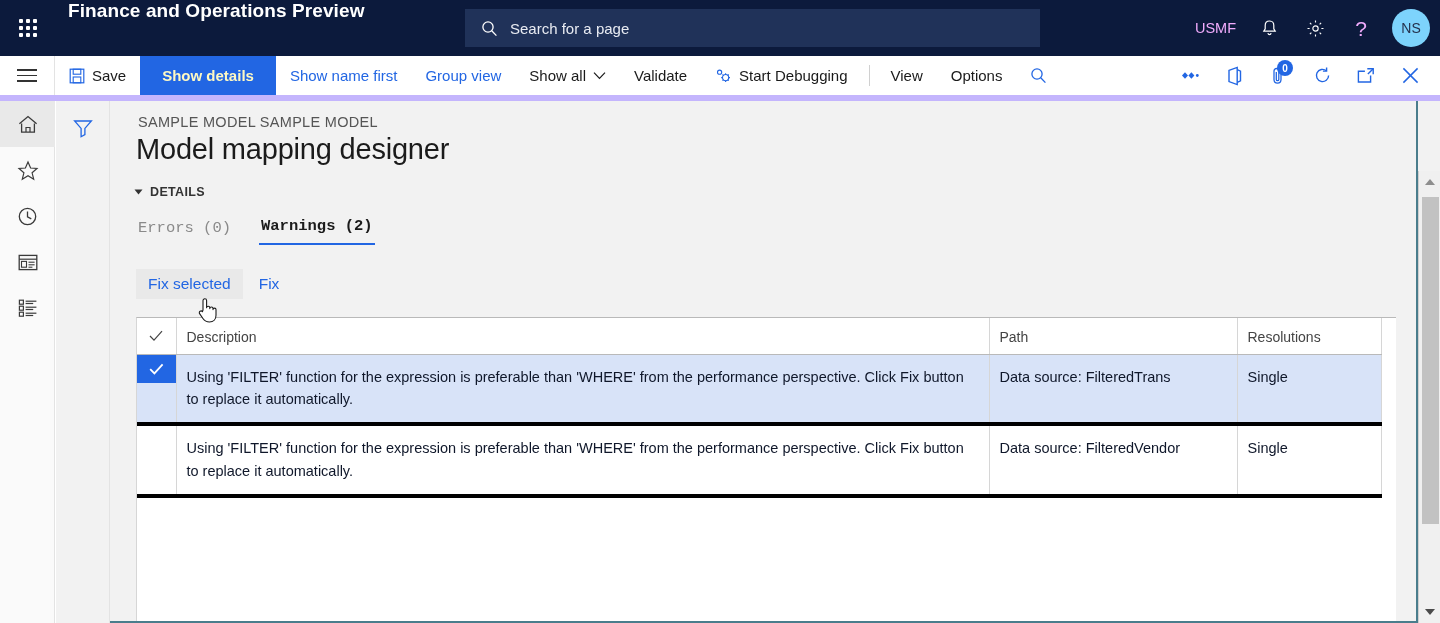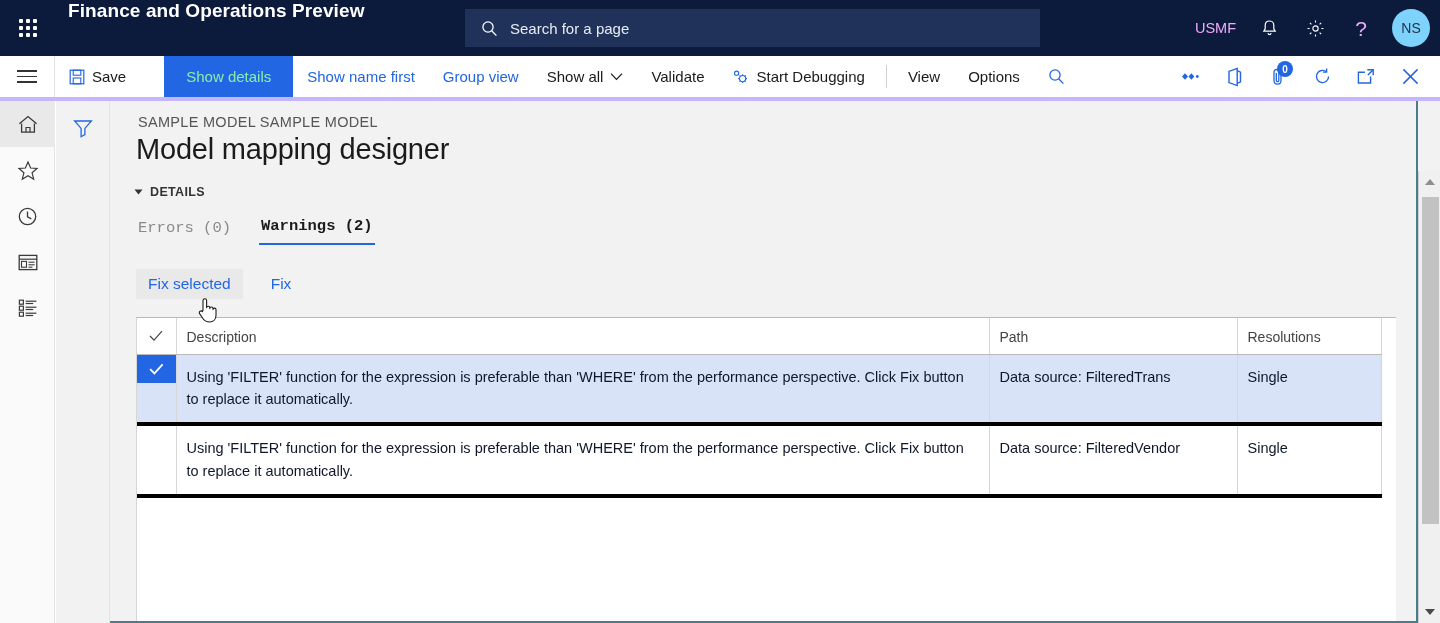"Save" .toolbar { border-bottom: 4px solid #c4b5fd -> 6px solid #c4b5fd }
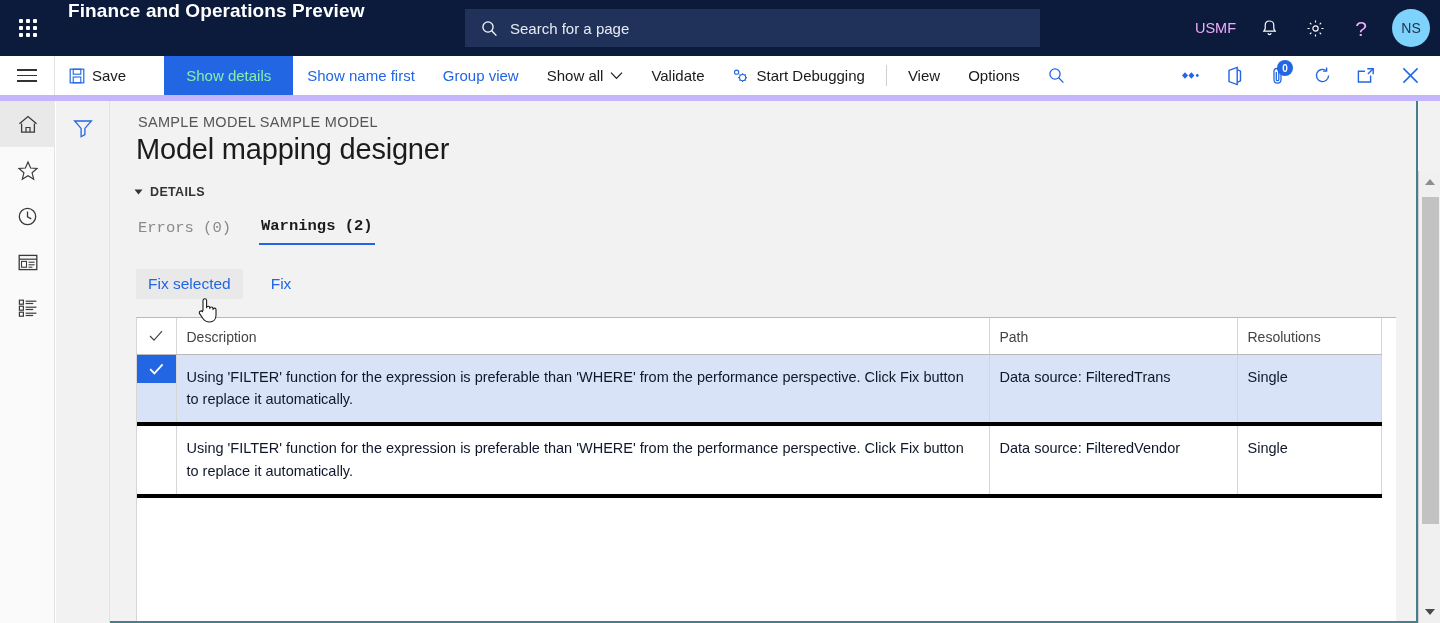"Show details" .tb-btn.active { color: #86efac -> #fef9c3; font-weight: 400 -> 700; margin-left: 24px -> none }
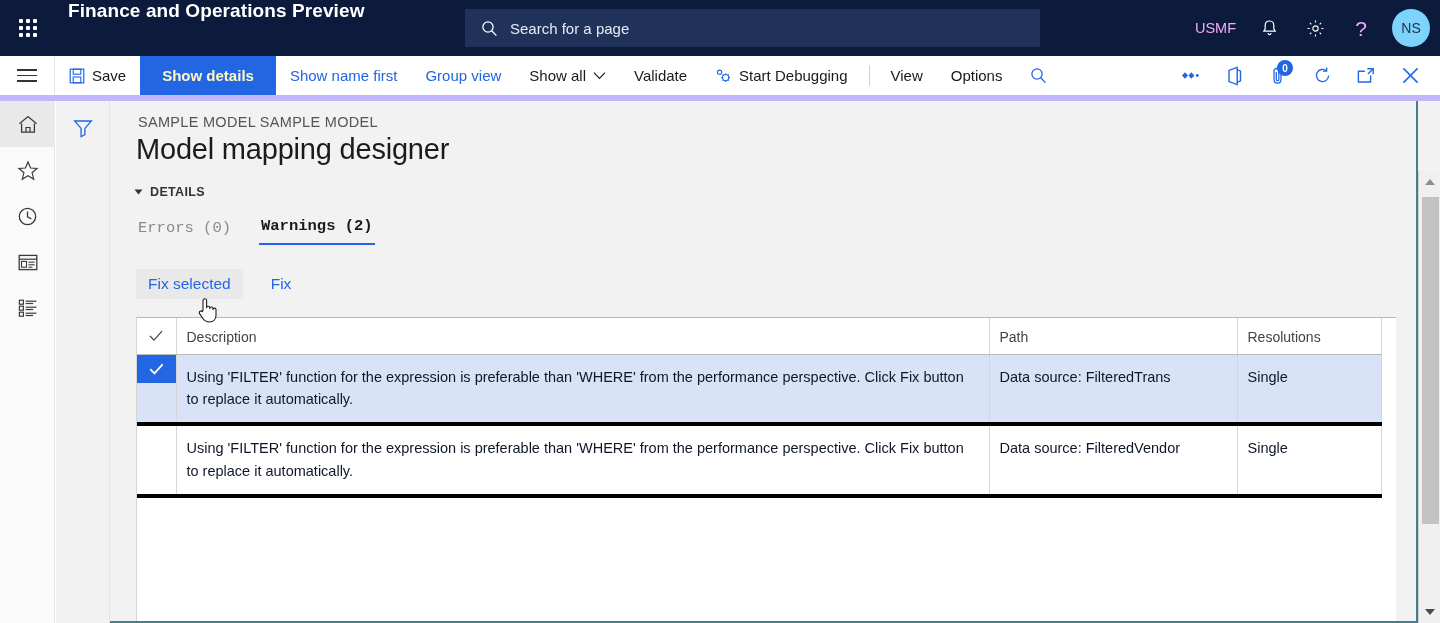"Fix selected" .grid-actions { gap: 16px -> 4px }
